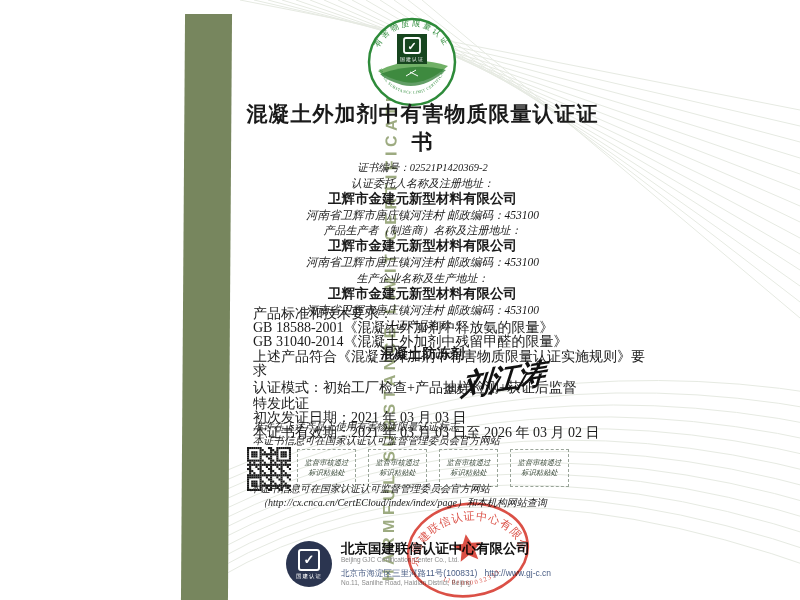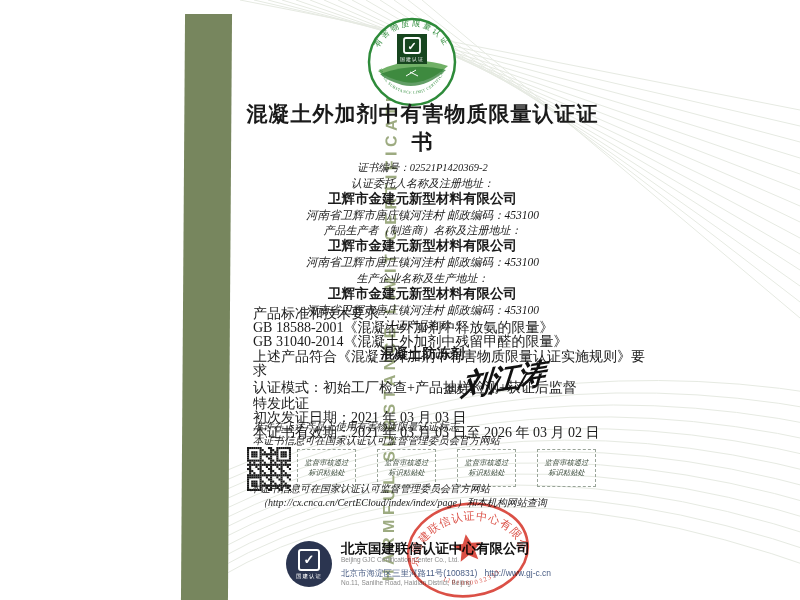"监督审核通过" #boxes { gap: 21px -> 12px }
